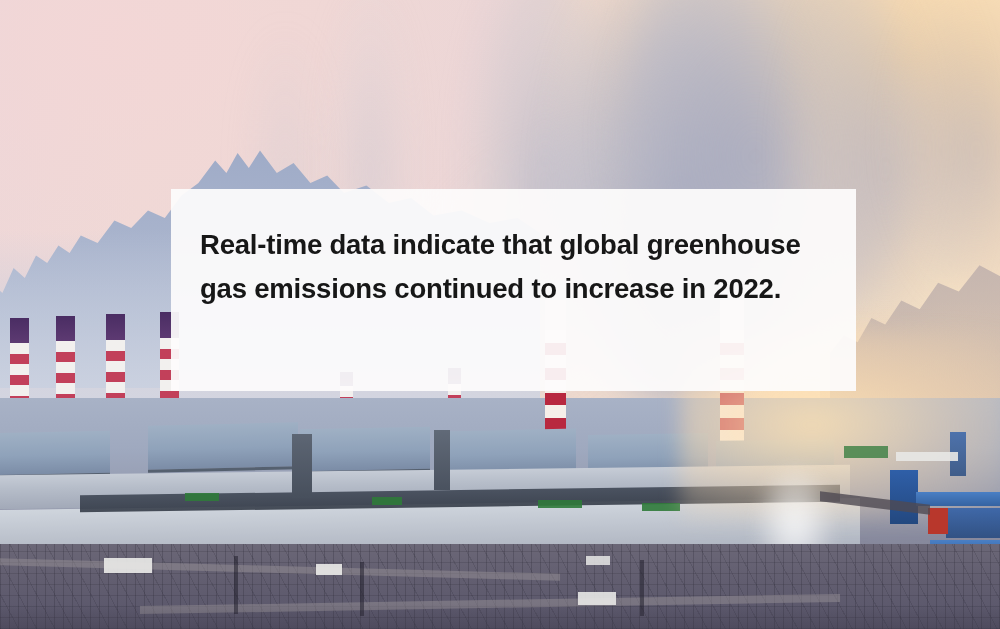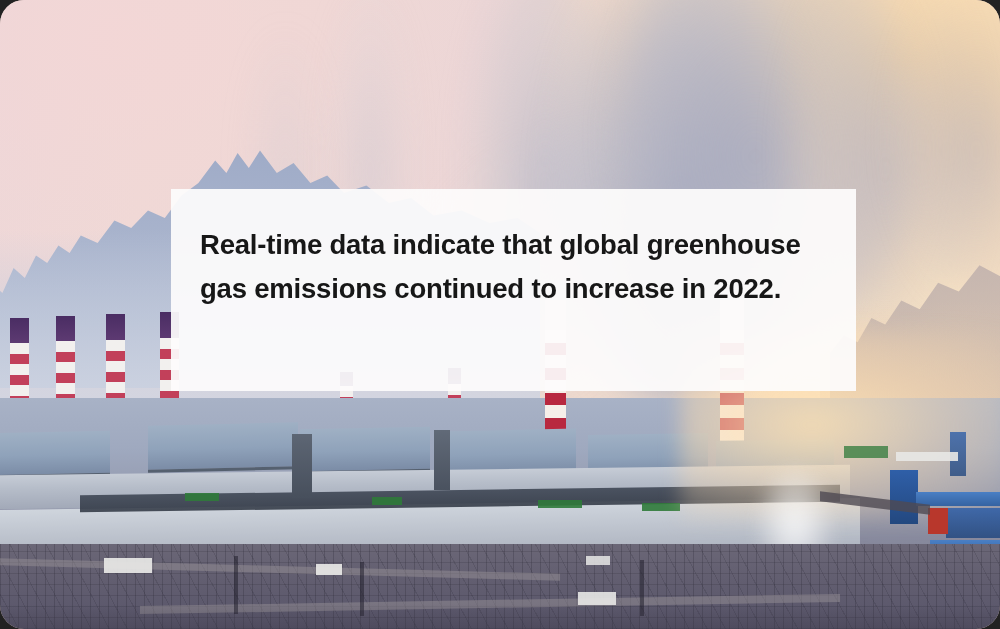"Real-time data indicate that global" .screenshot { border-radius: 24px -> none }
